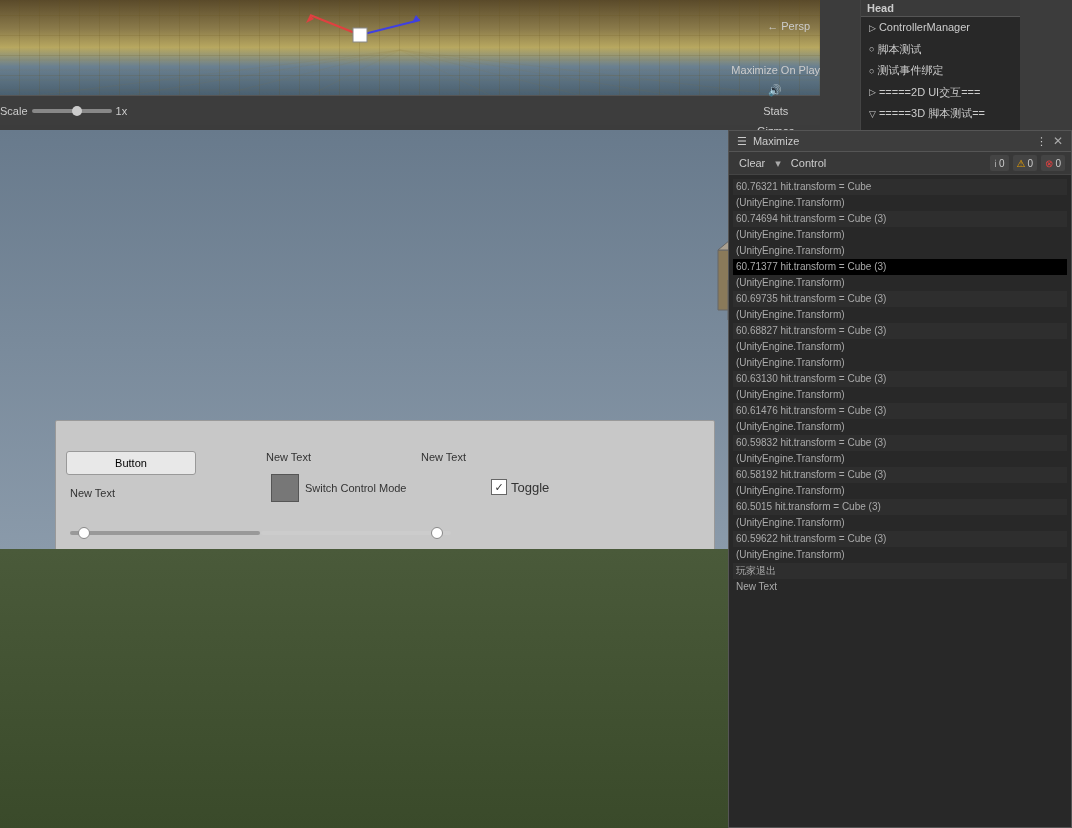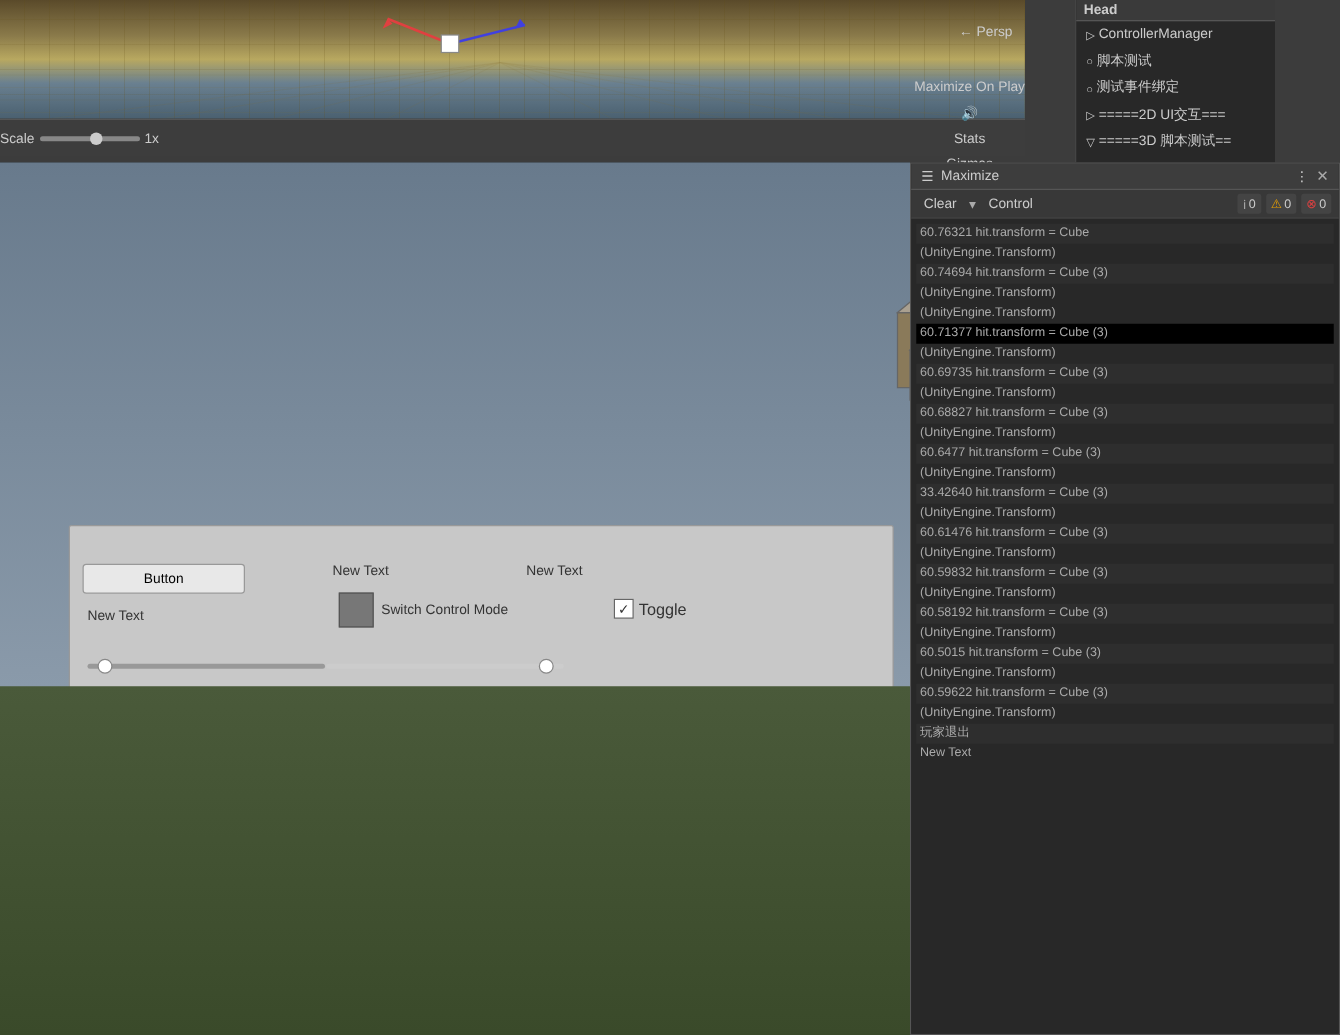"60.6477 hit.transform = Cube (3)" div.log-entry { html: <div>60.6477 hit.transform = Cube (3)</div> -> none }
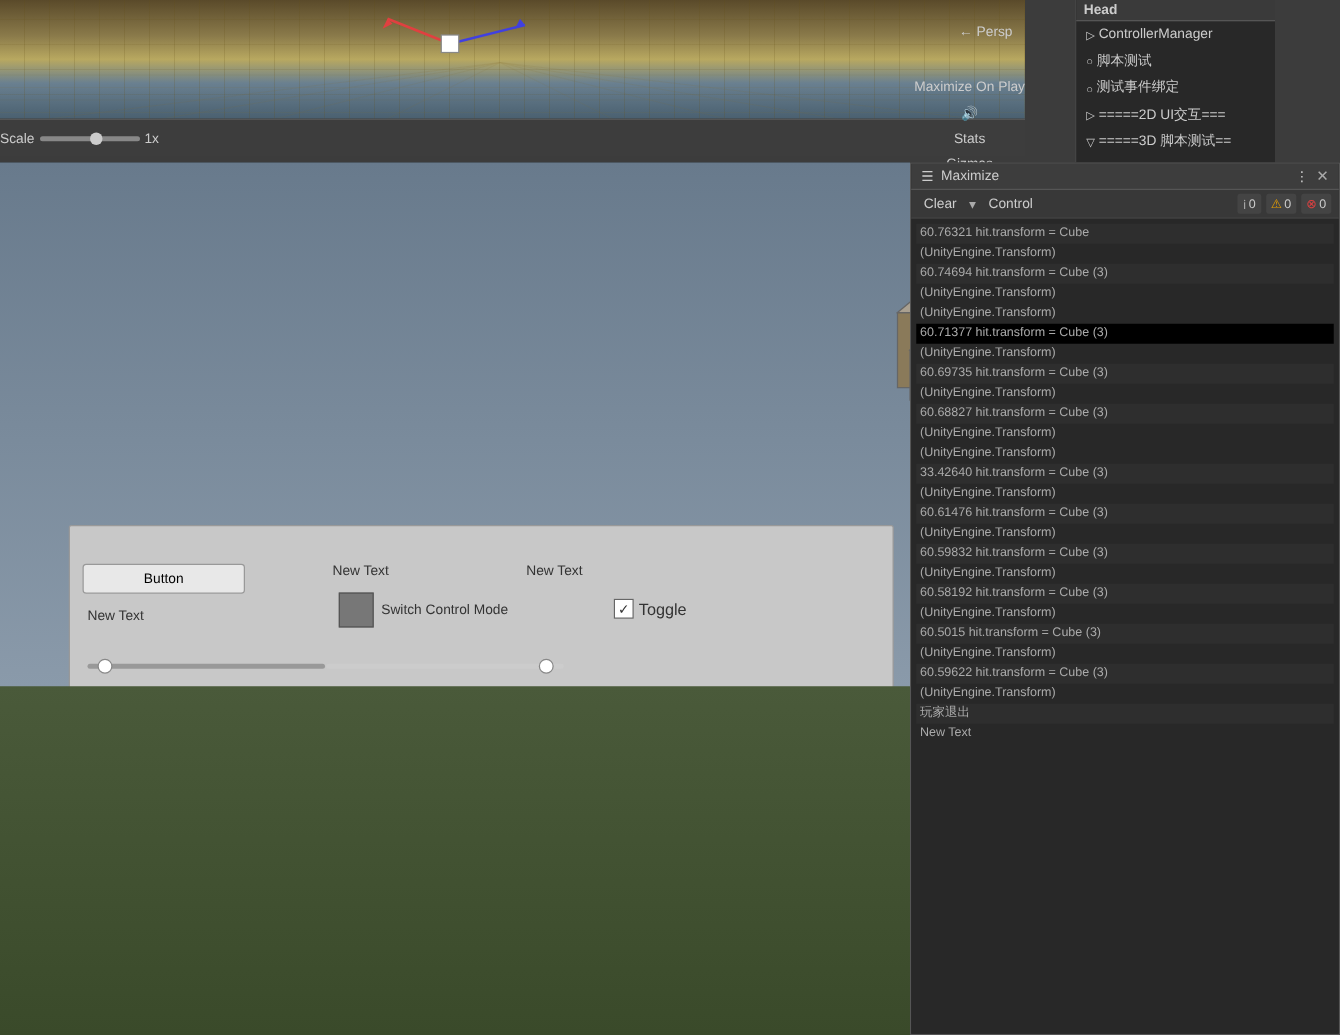"33.42640 hit.transform = Cube (3)" div.log-entry { text: 33.42640 -> 60.63130 }
